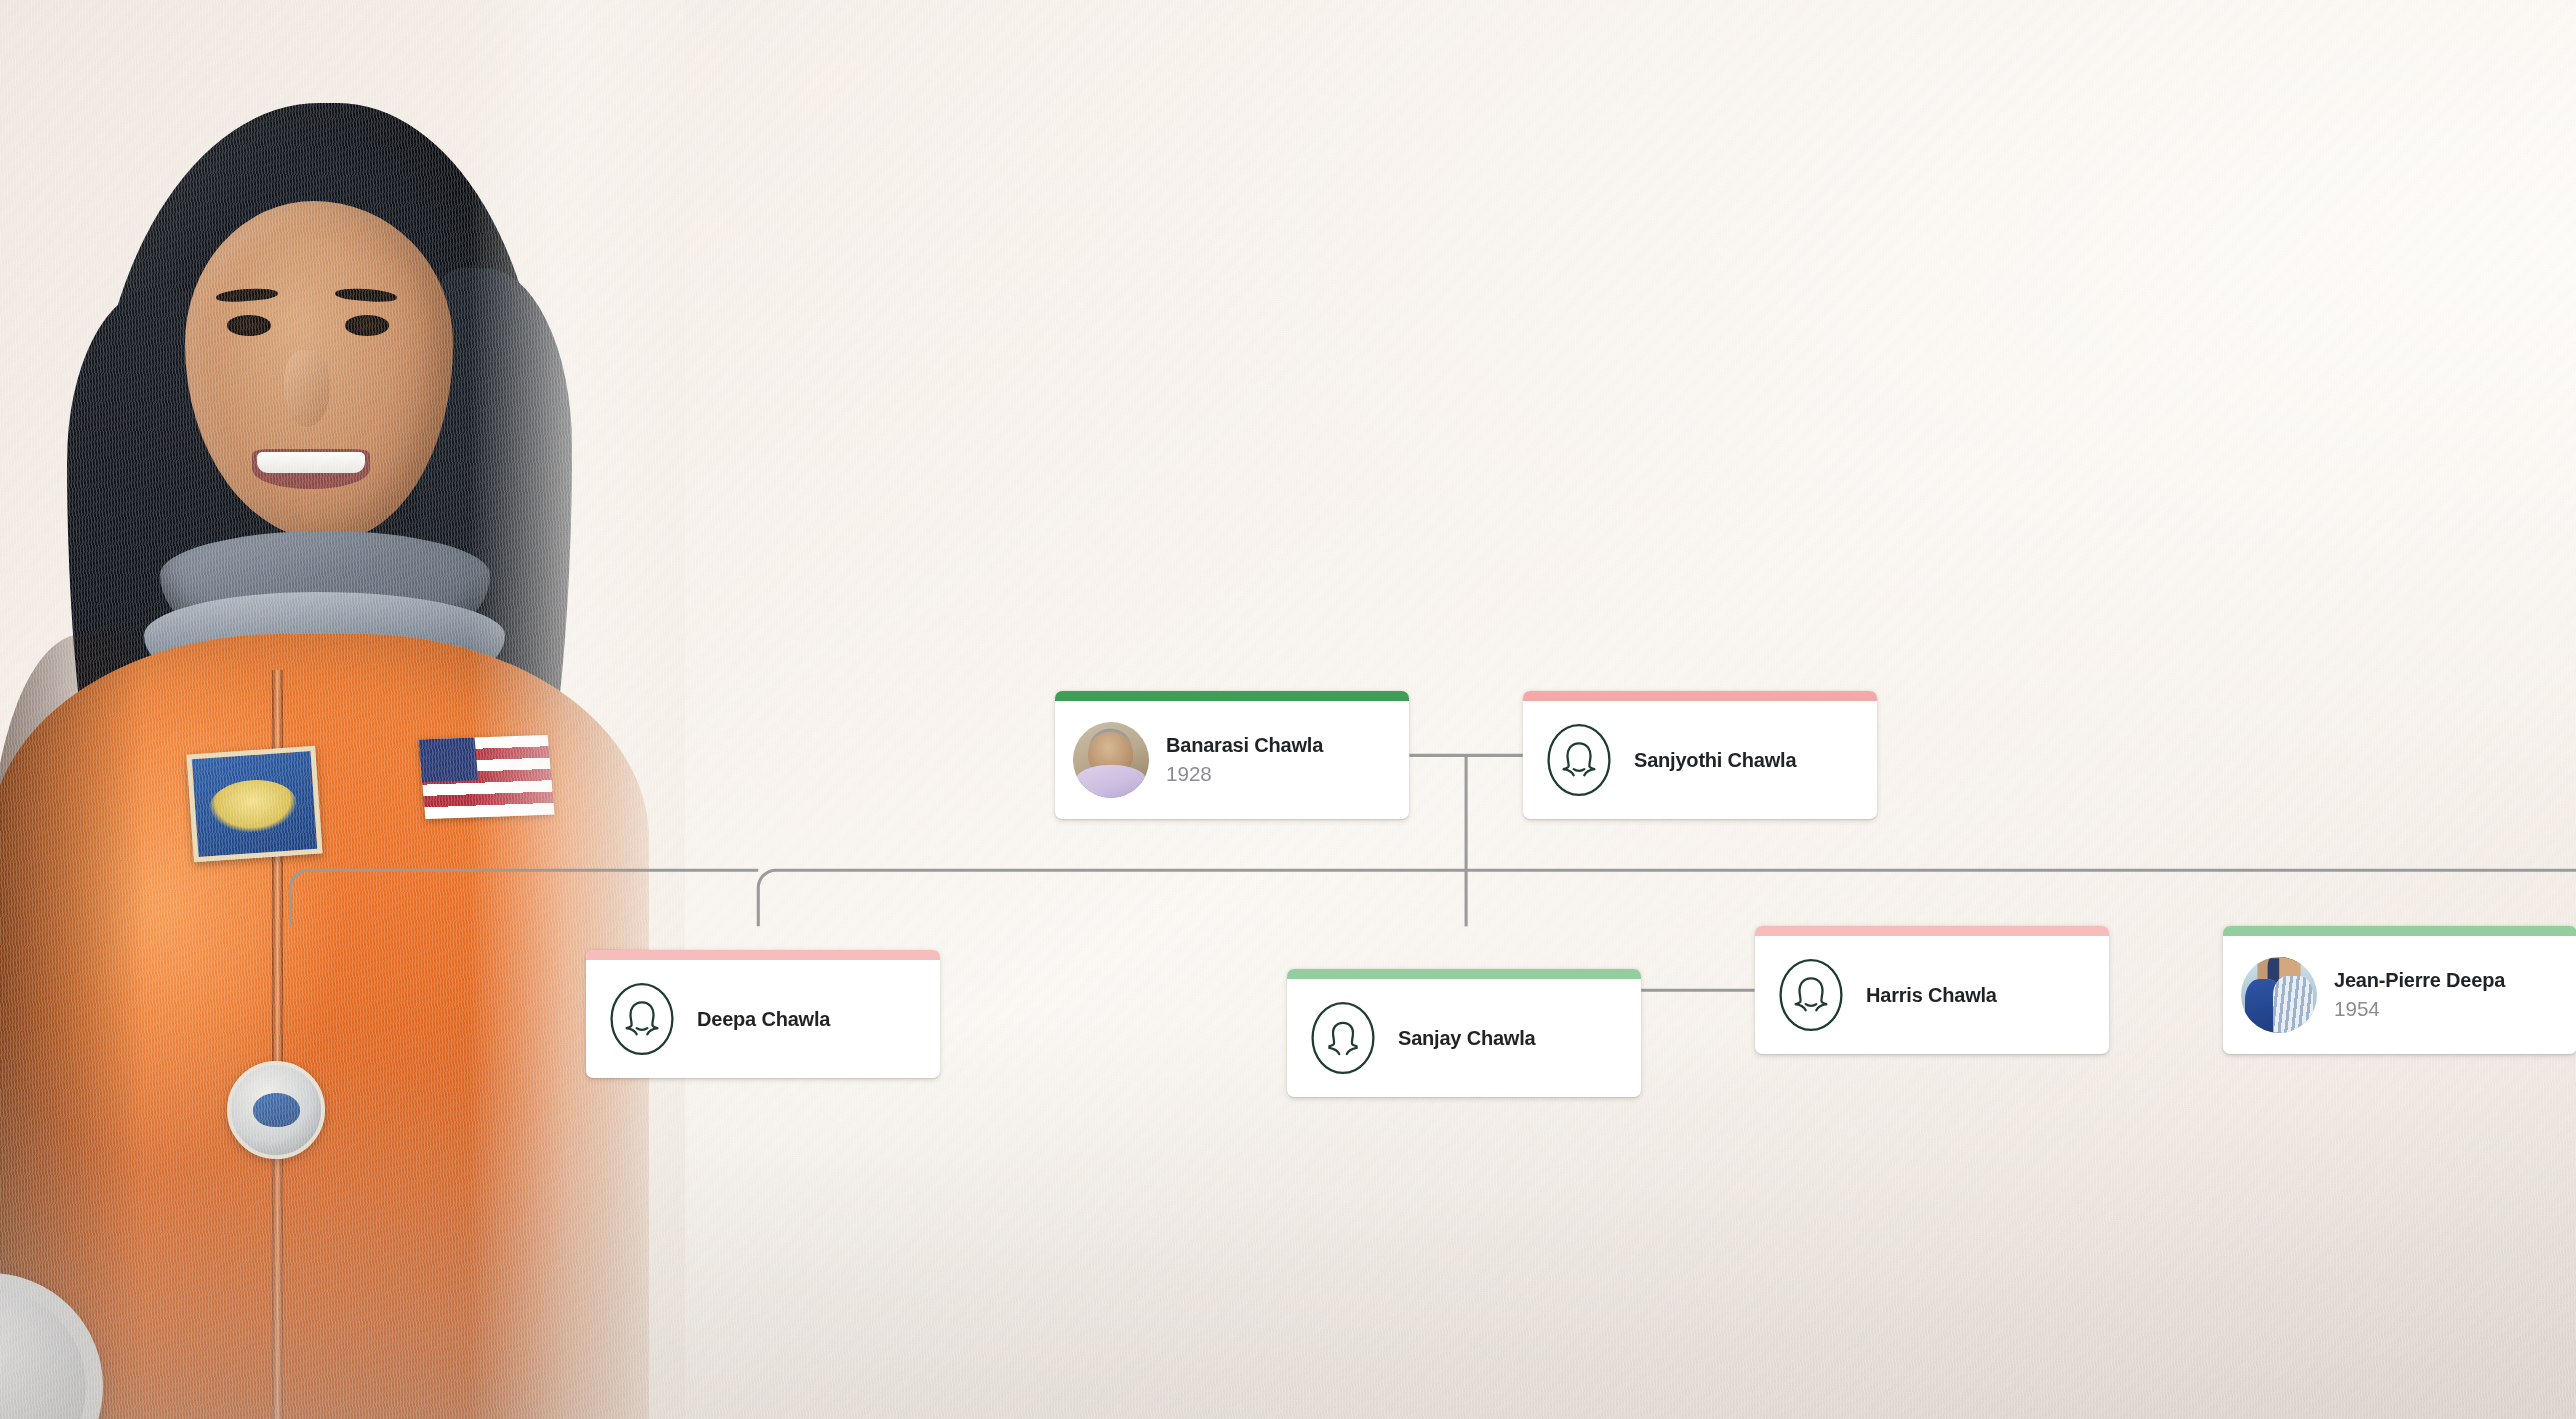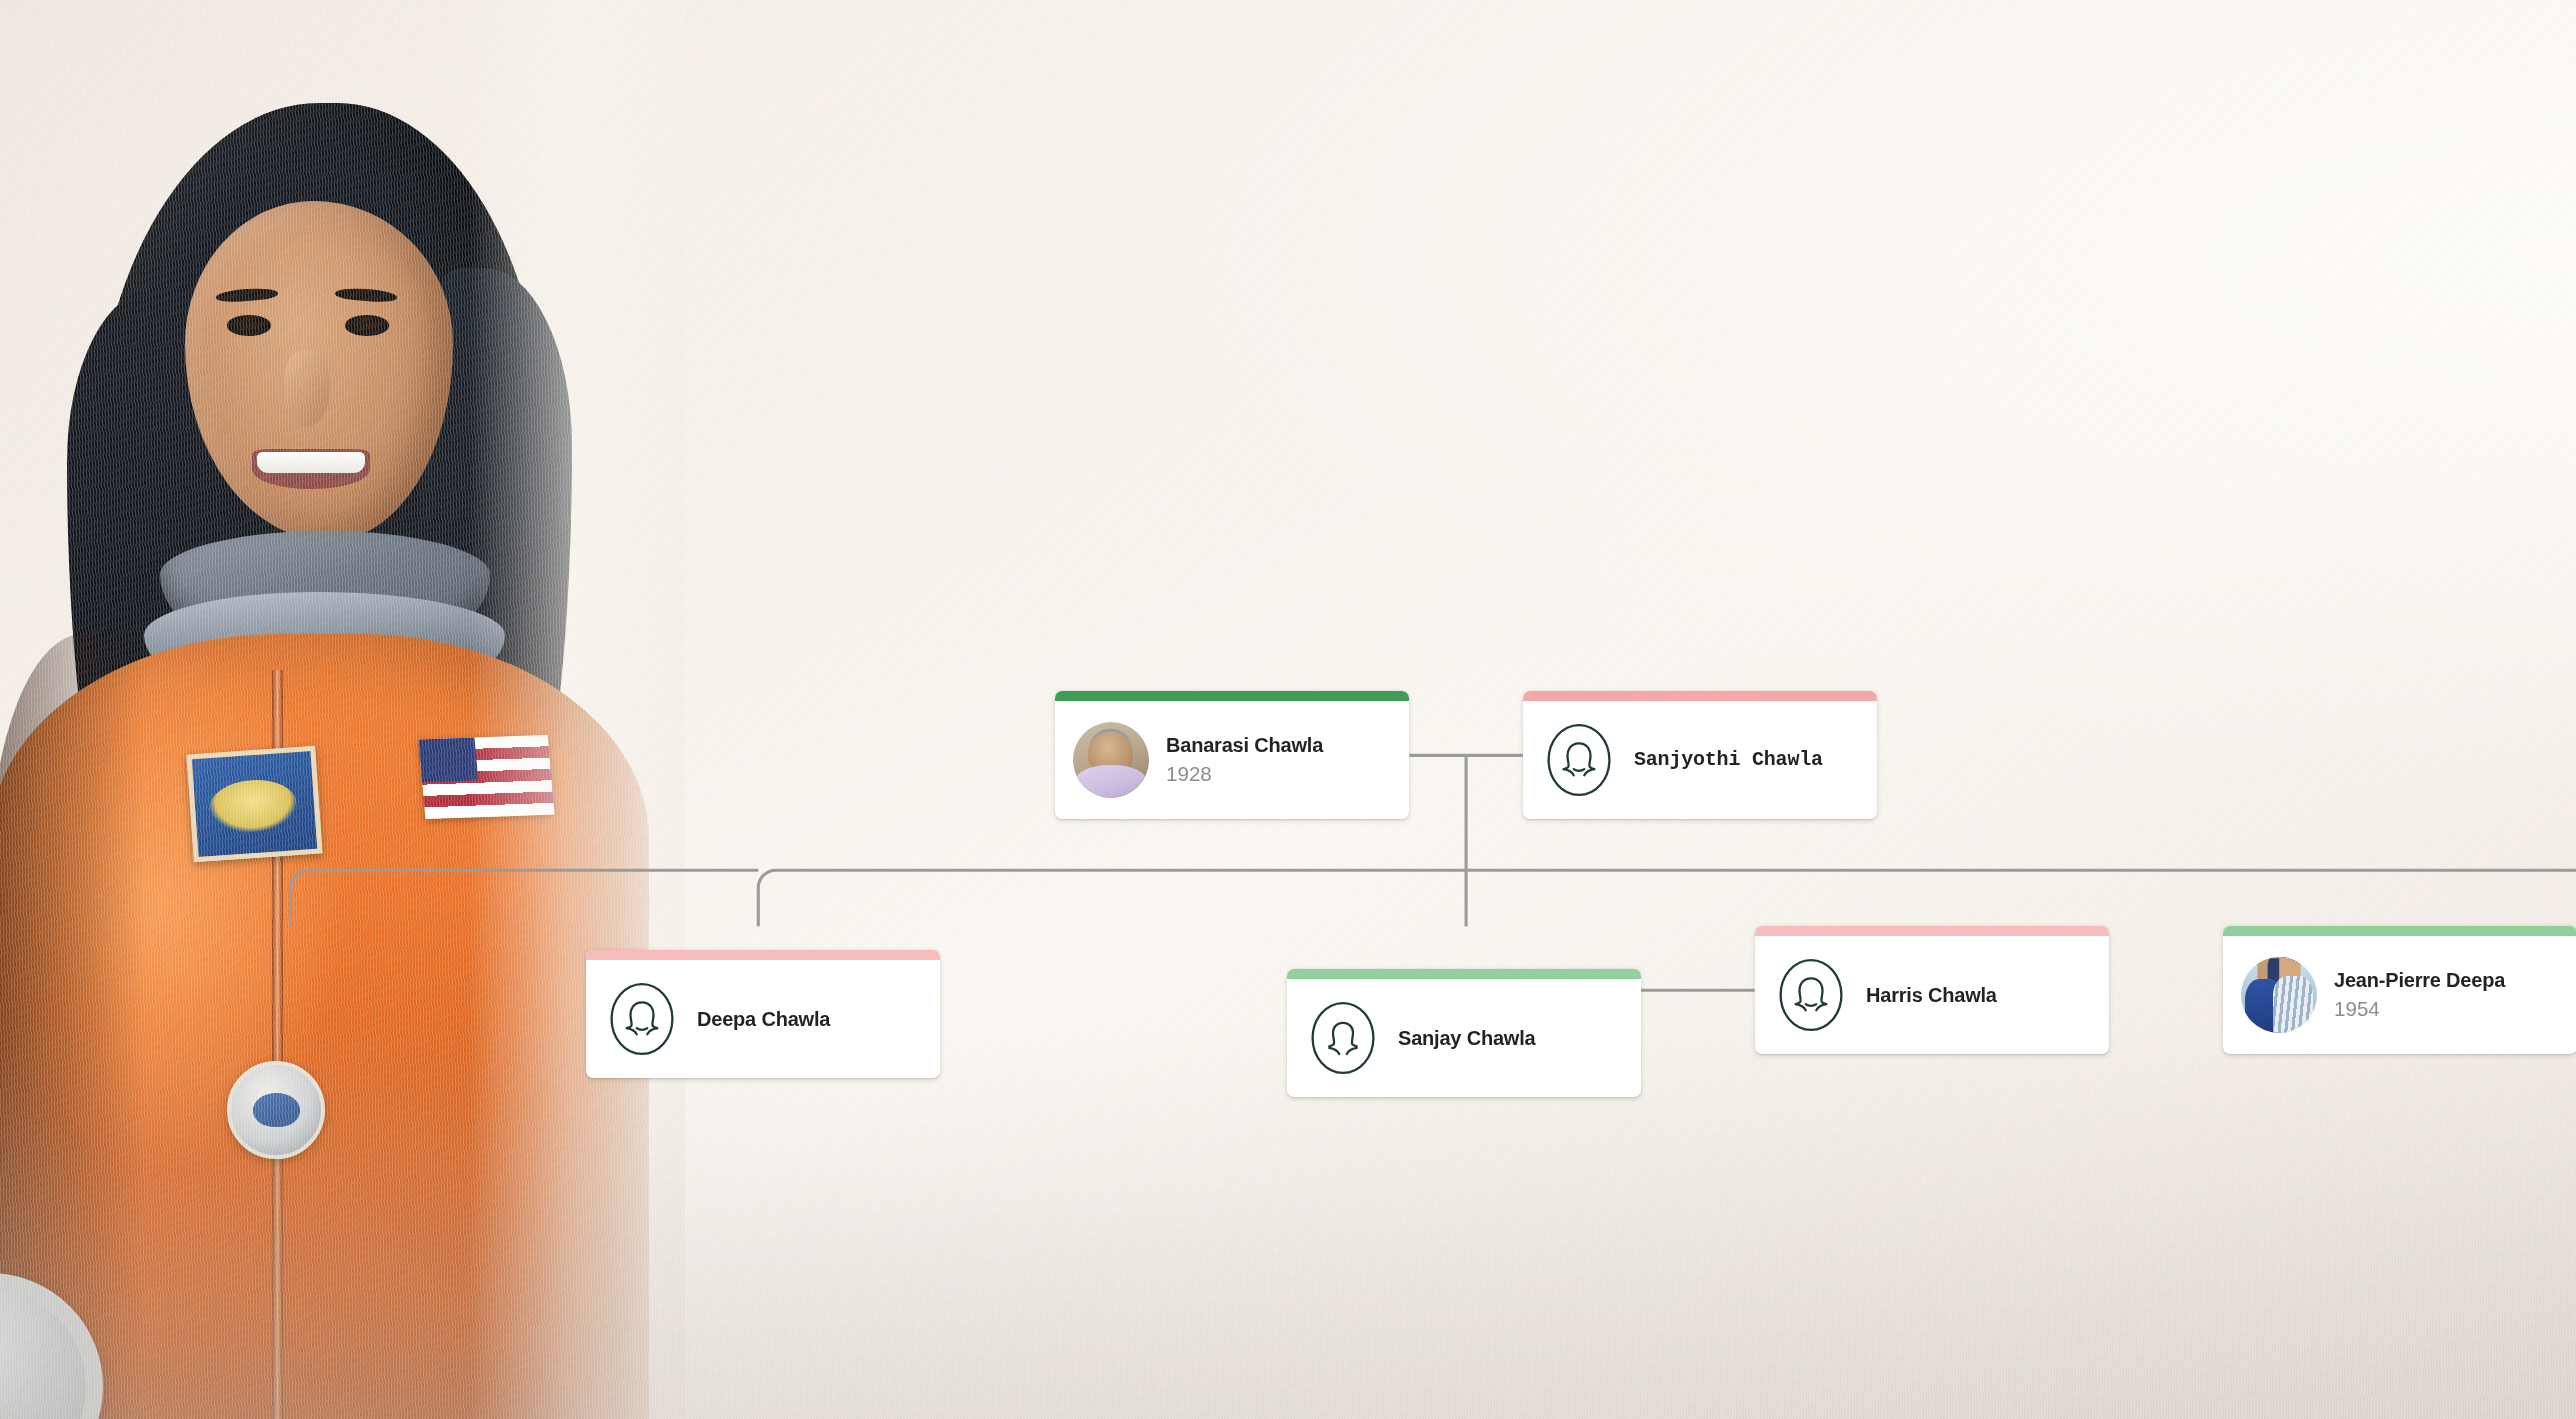"Sanjyothi Chawla" div.node { font-family: Liberation Mono, monospace -> none }
